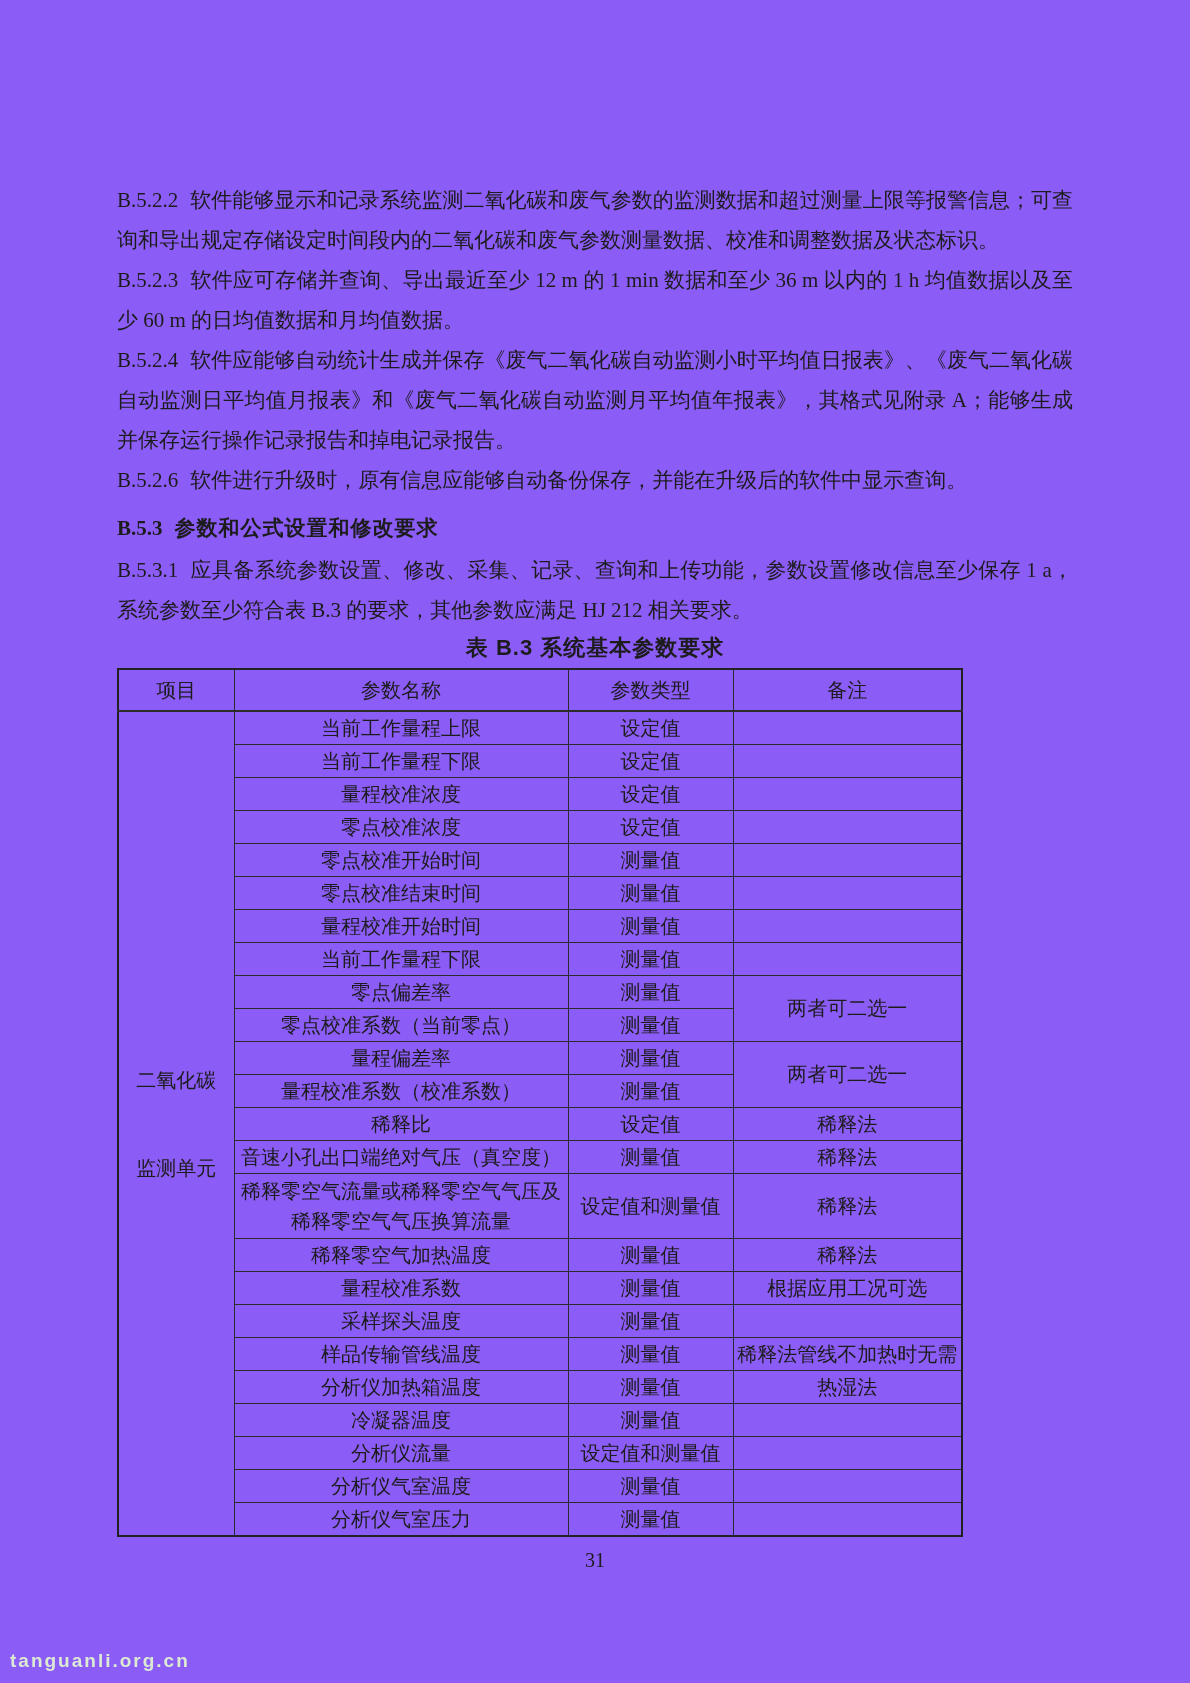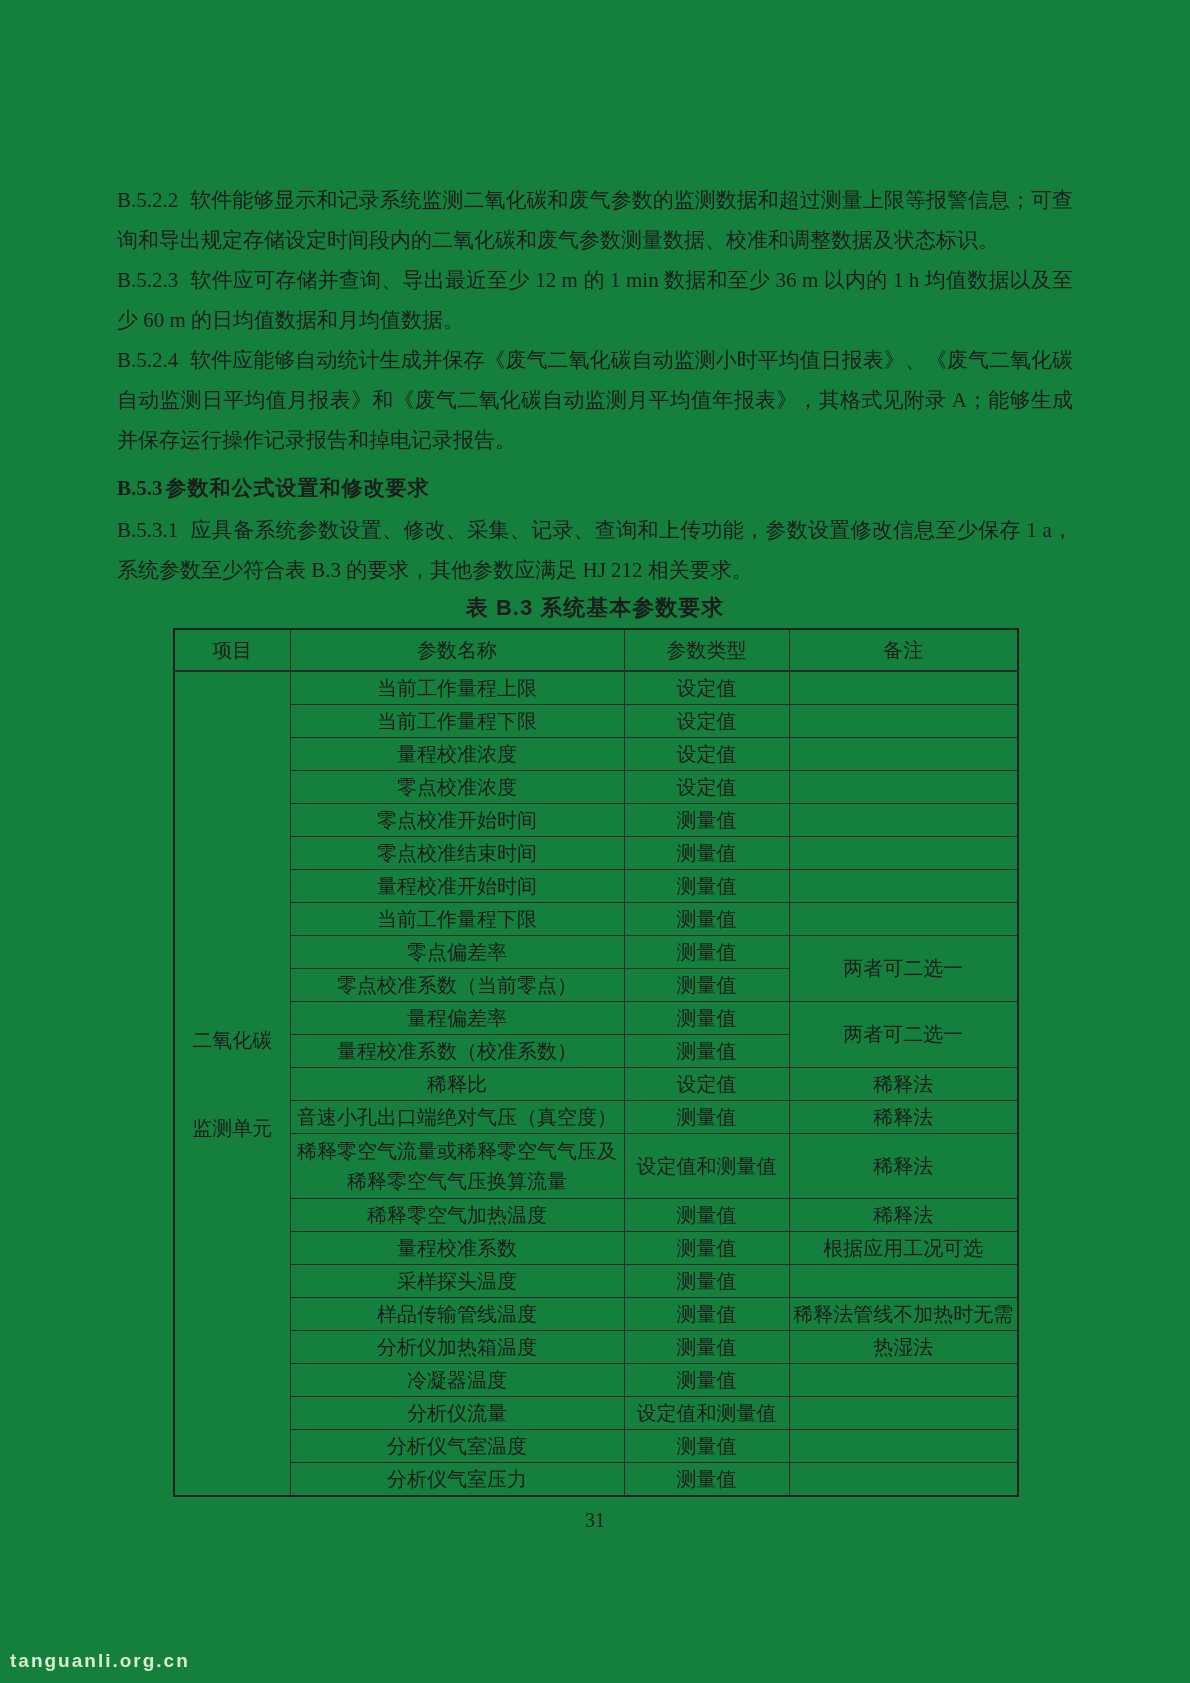"B.5.2.2" .page { background: #15803d -> #8b5cf6 }
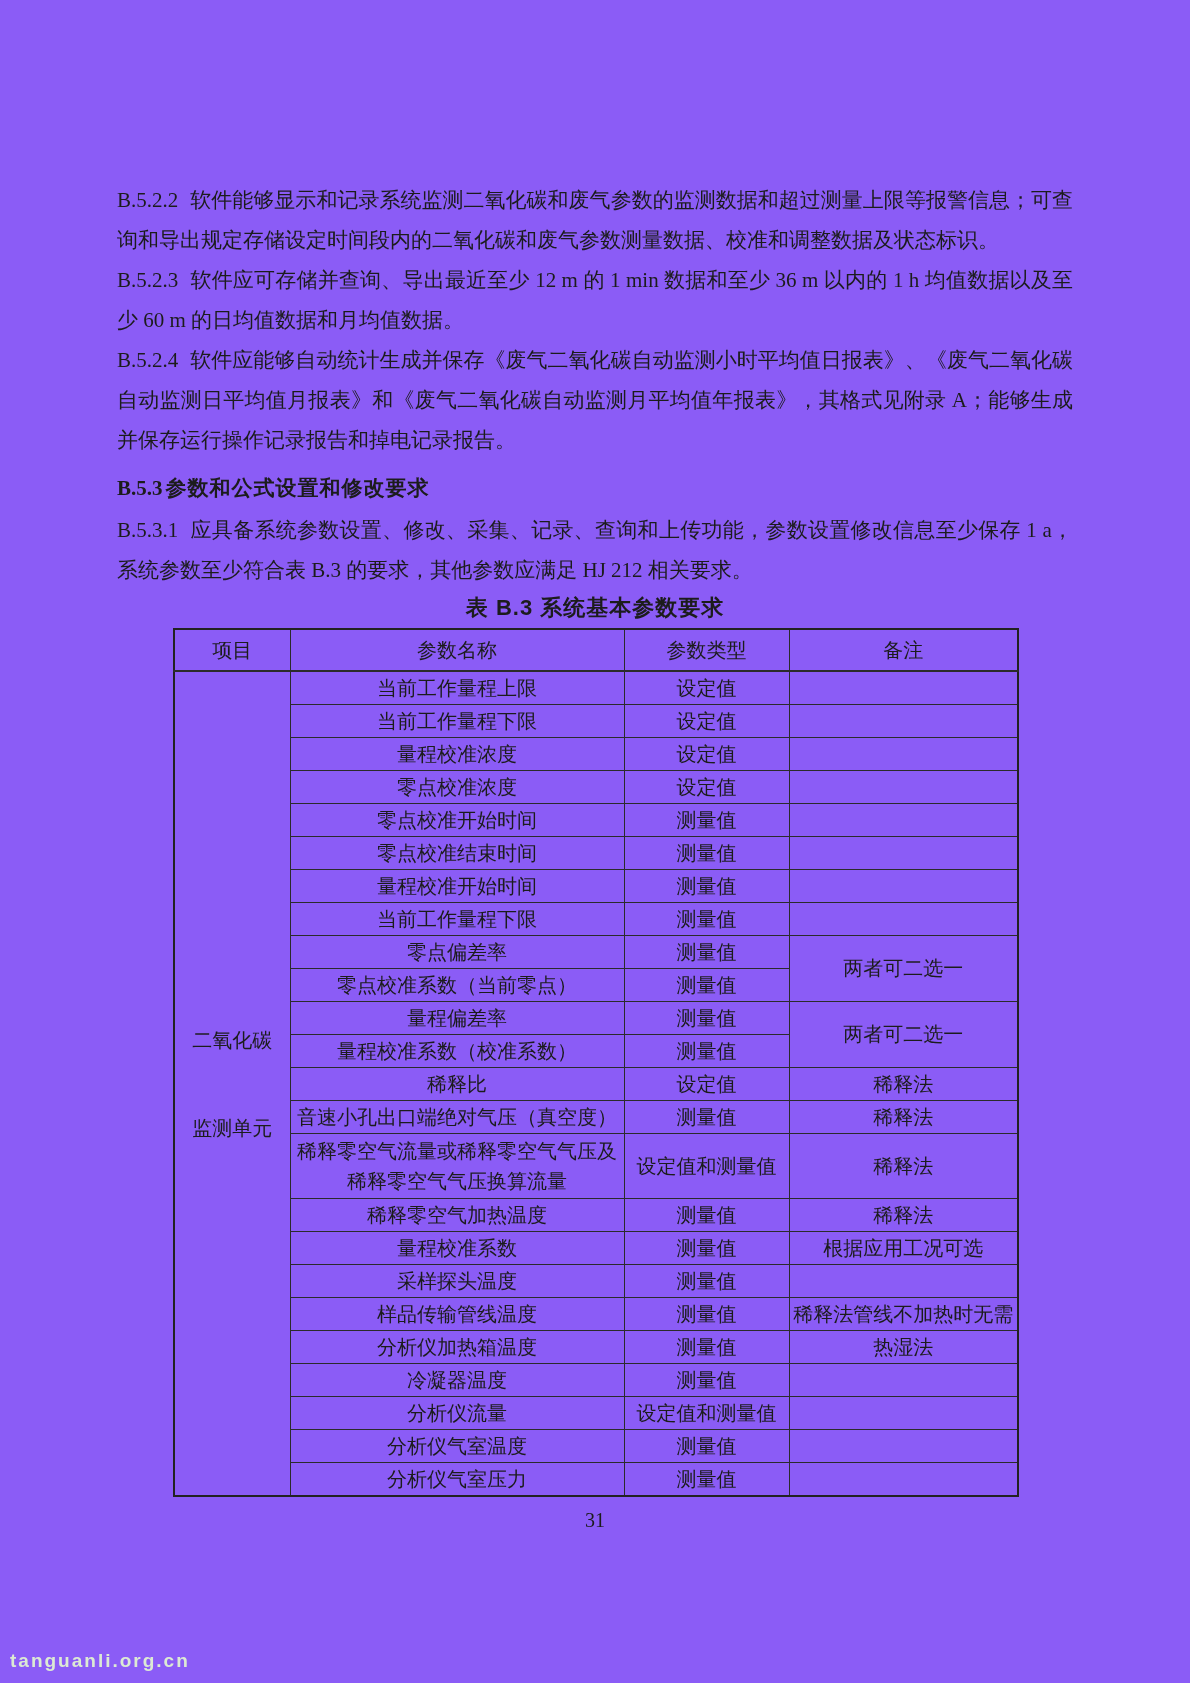"B.5.2.6" p.para { html: none -> <p><span>B.5.2.6</span><span>软件进行升级时，原有信息应能够自动备份保存，并能在升级后的软件中显示查询。</span></p> }
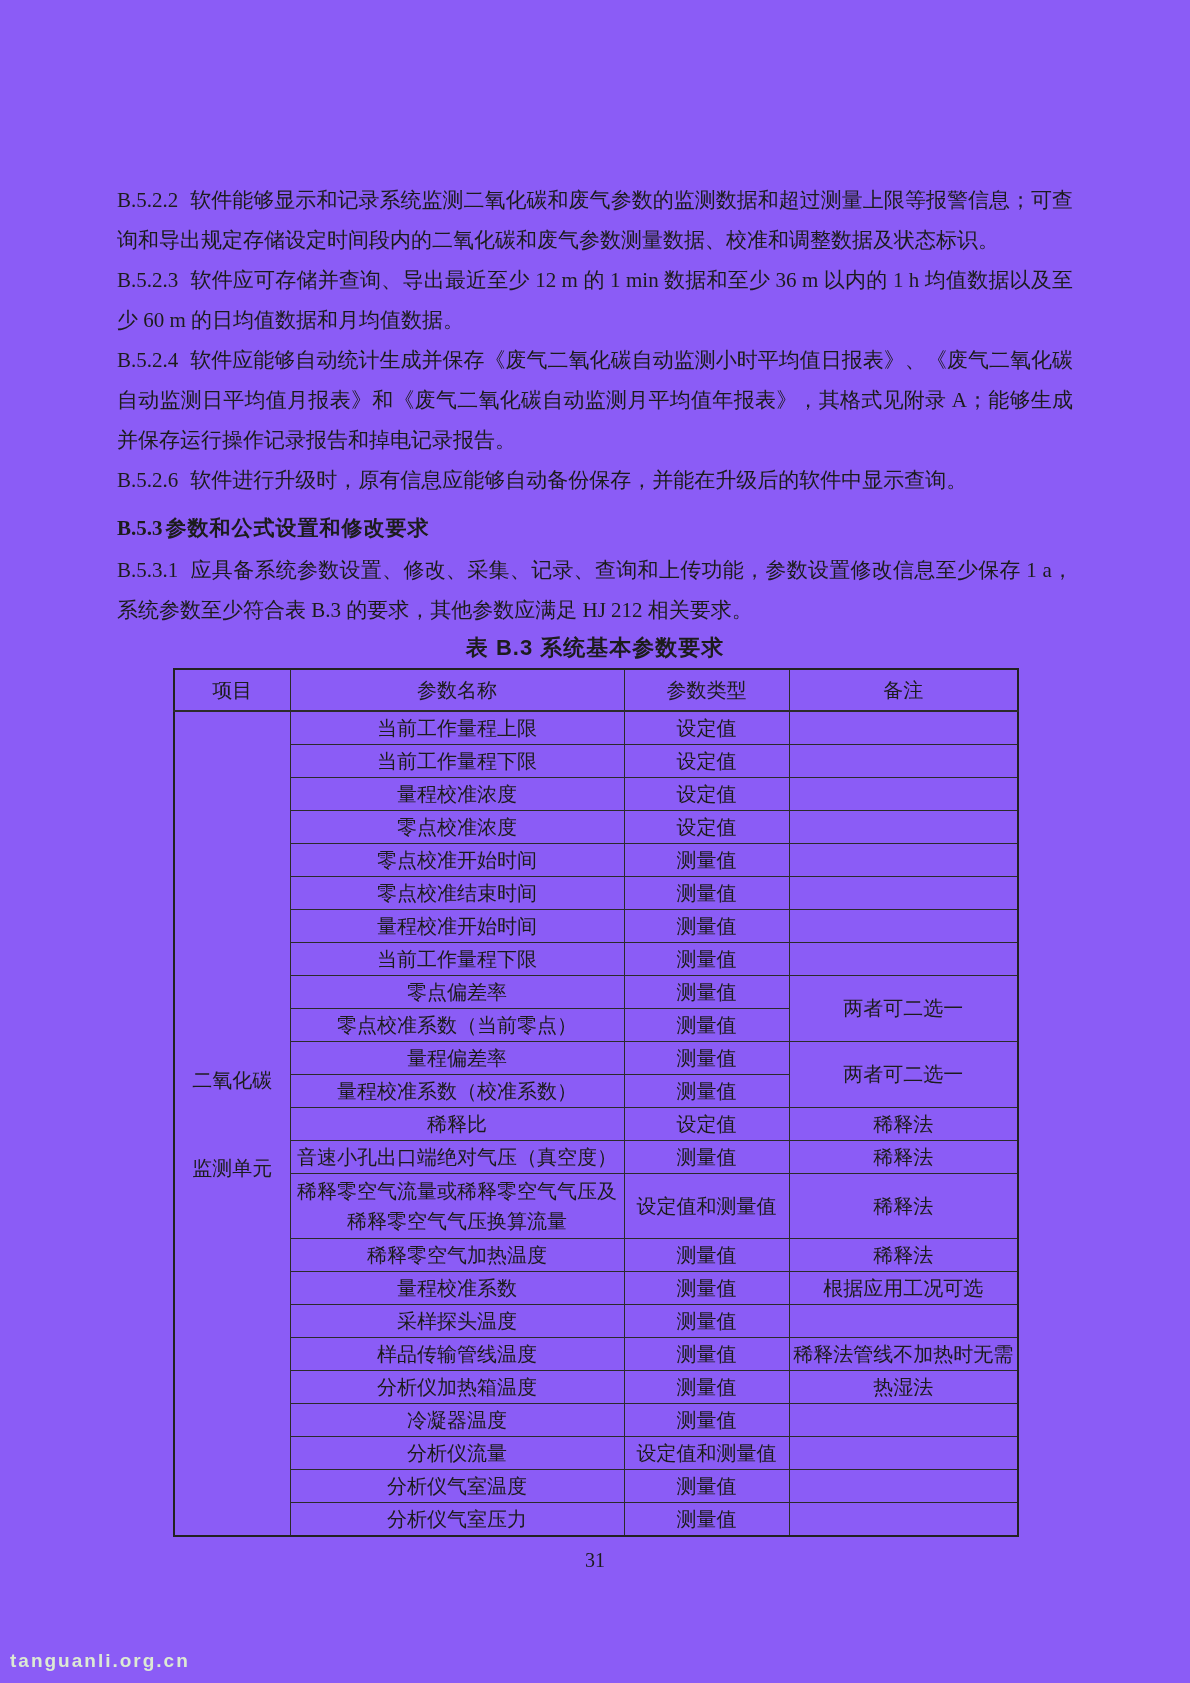"参数和公式设置和修改要求" .heading .htext { margin-left: 3px -> 12px }
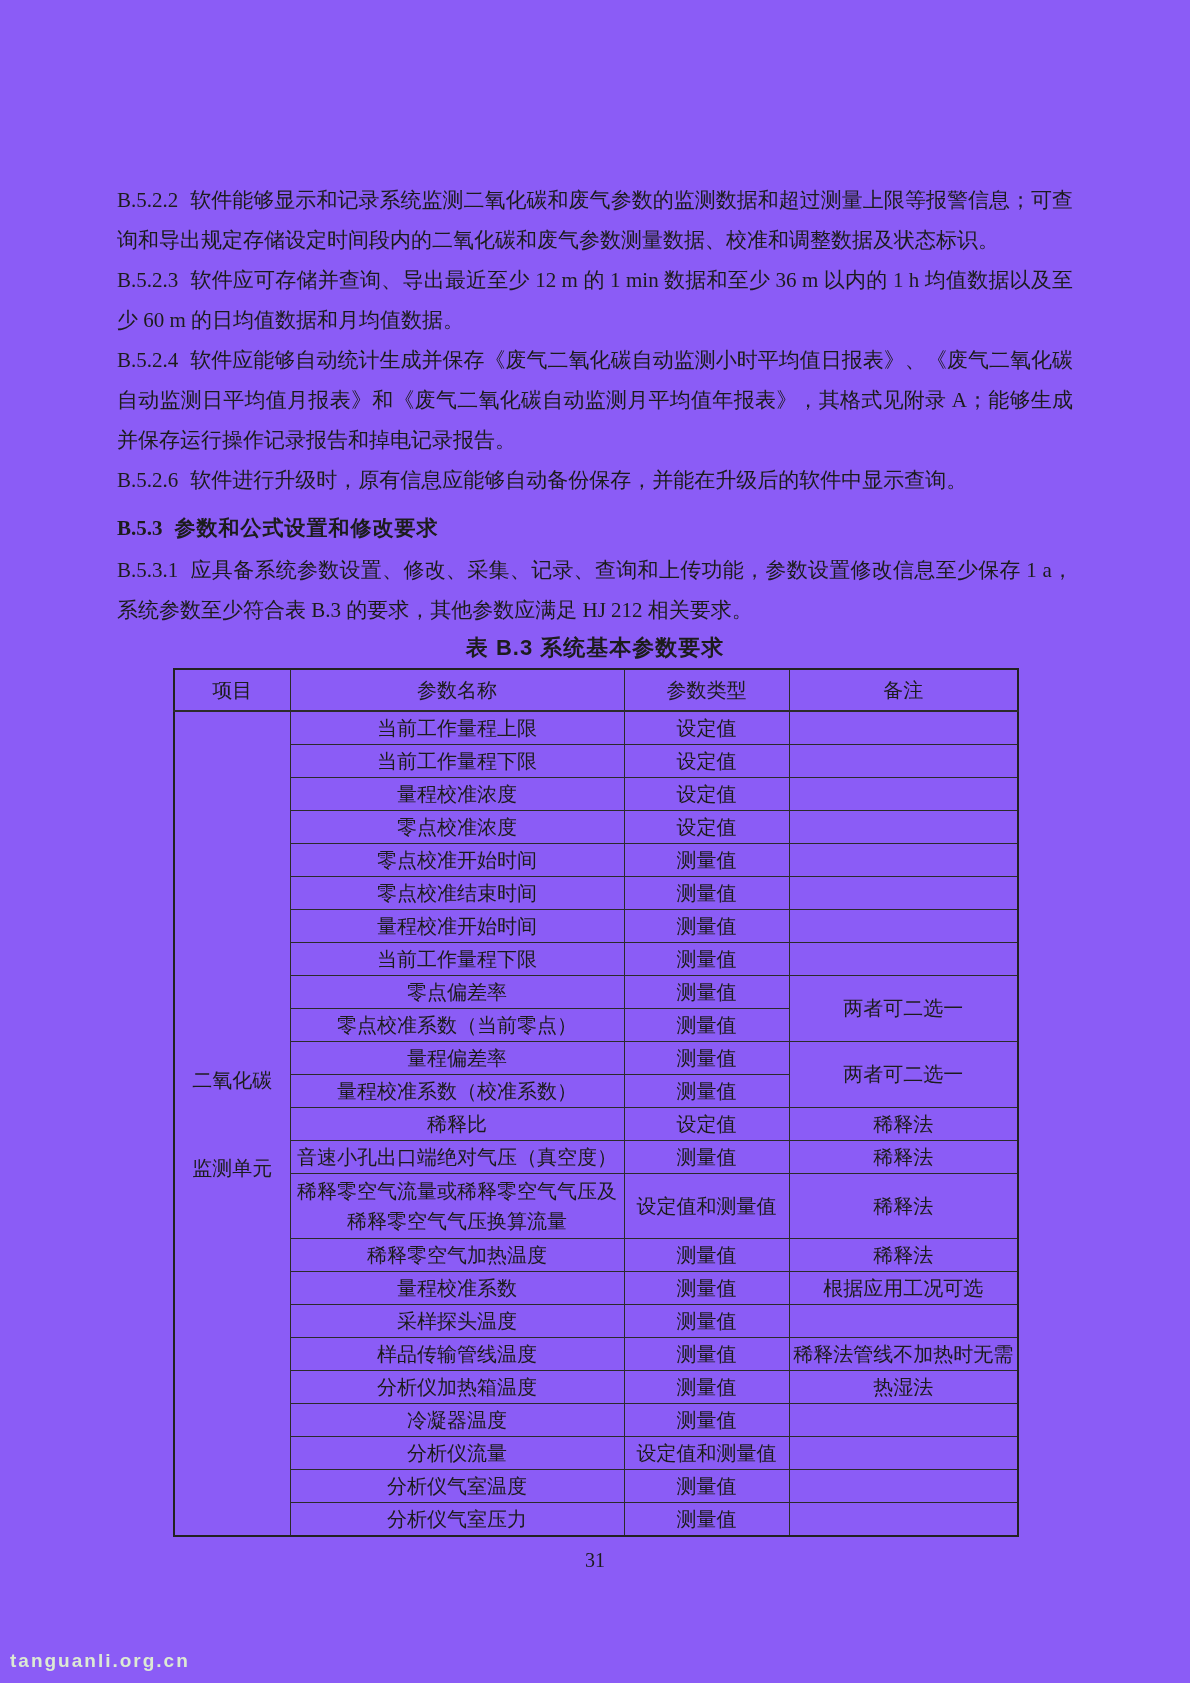"项目" table.b3 { margin-left: 56px -> none }
